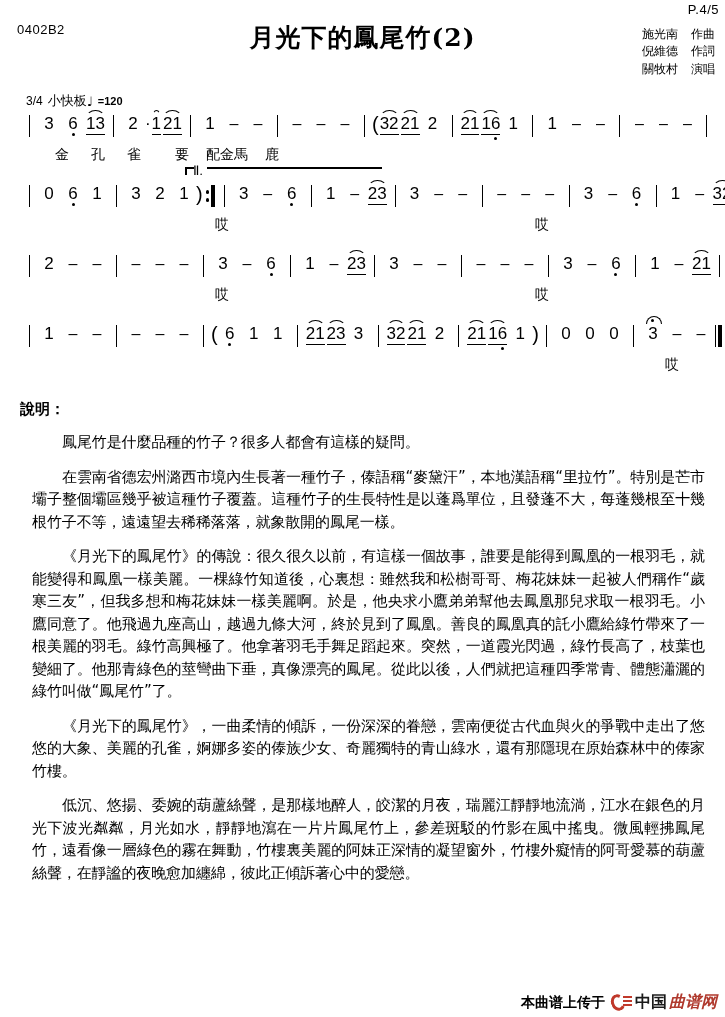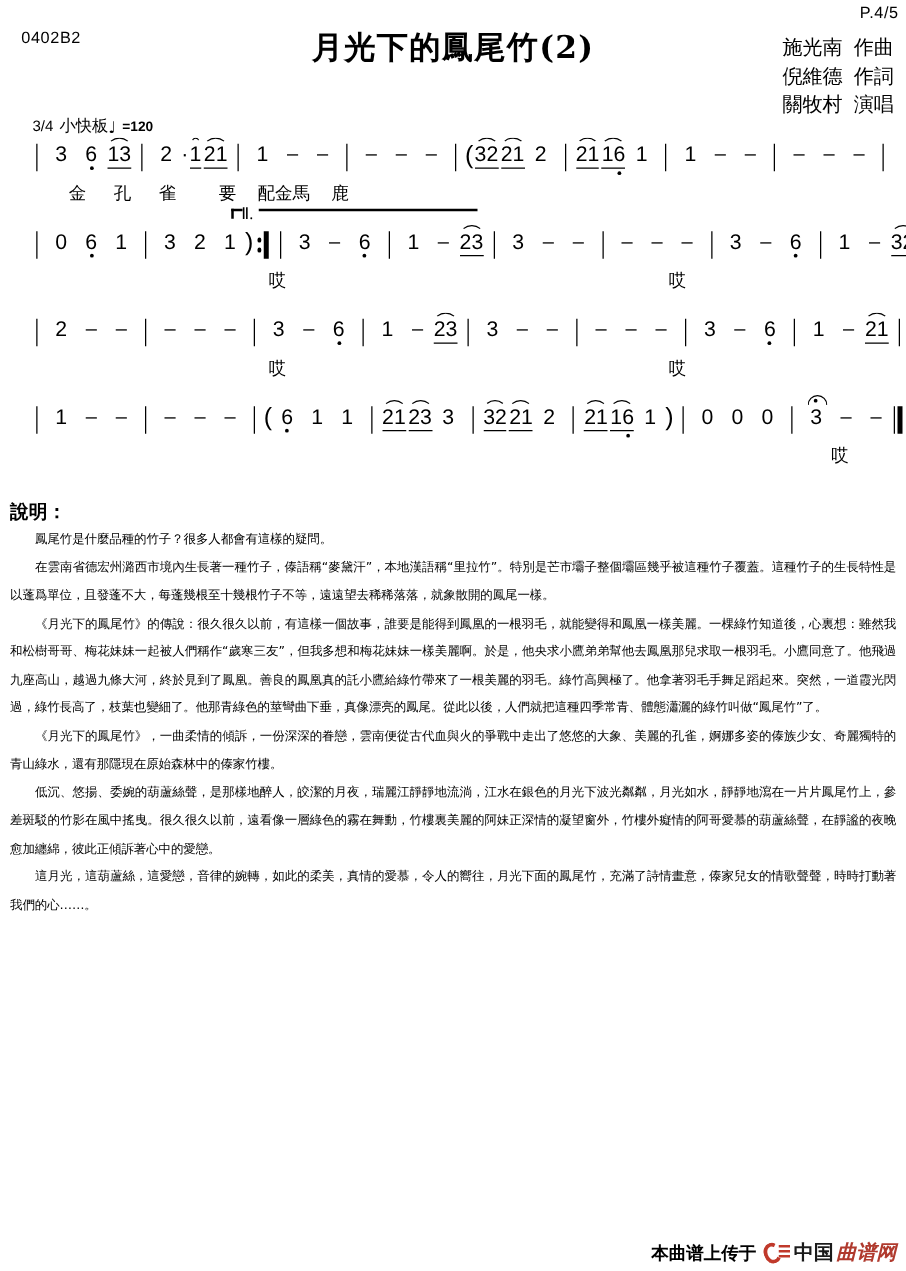"施光南 作曲" #credits { font-size: 16px -> 12px; text-align: left -> center }
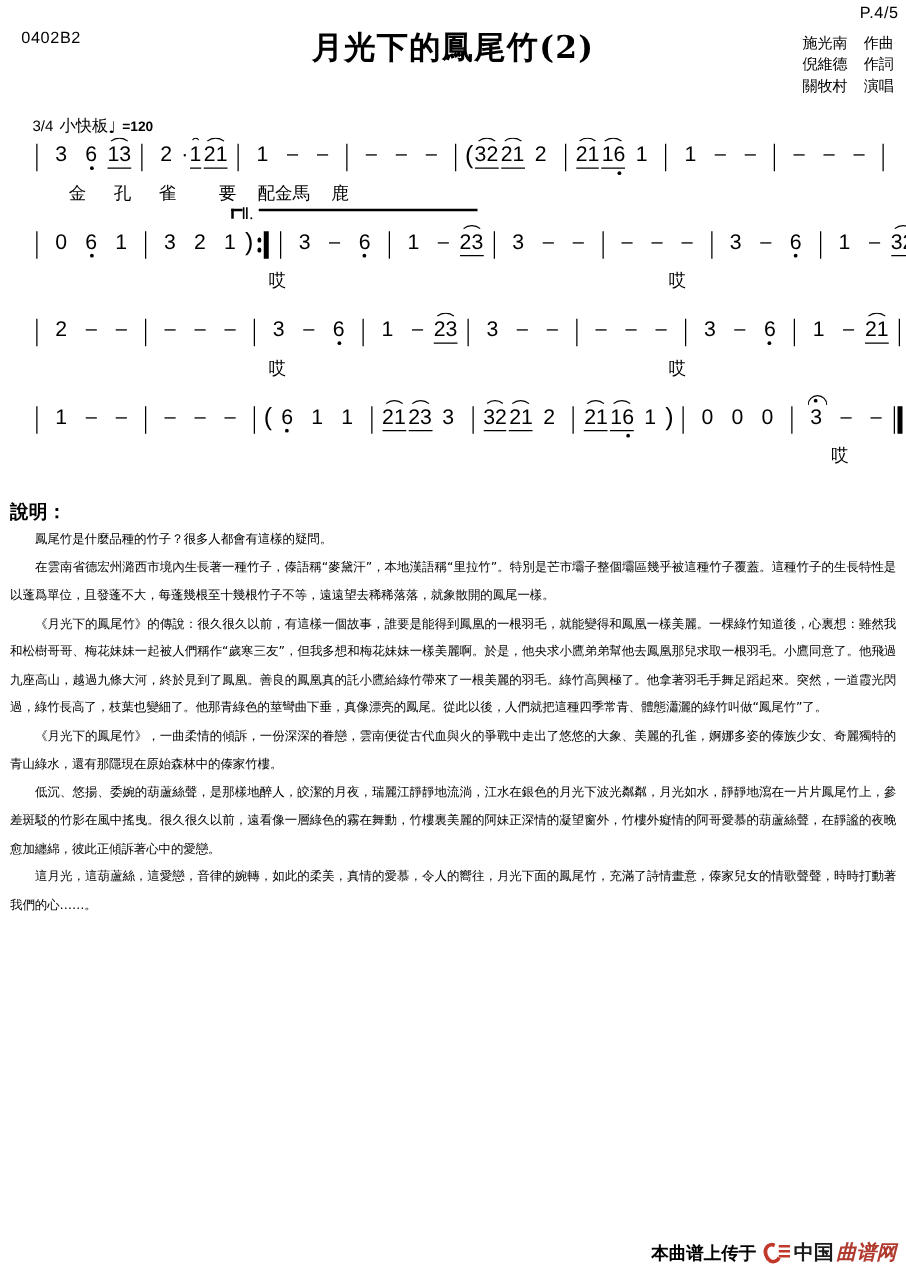"說明：" #notes-section { padding: 2px 8px 0 8px -> 2px 8px 0 20px }
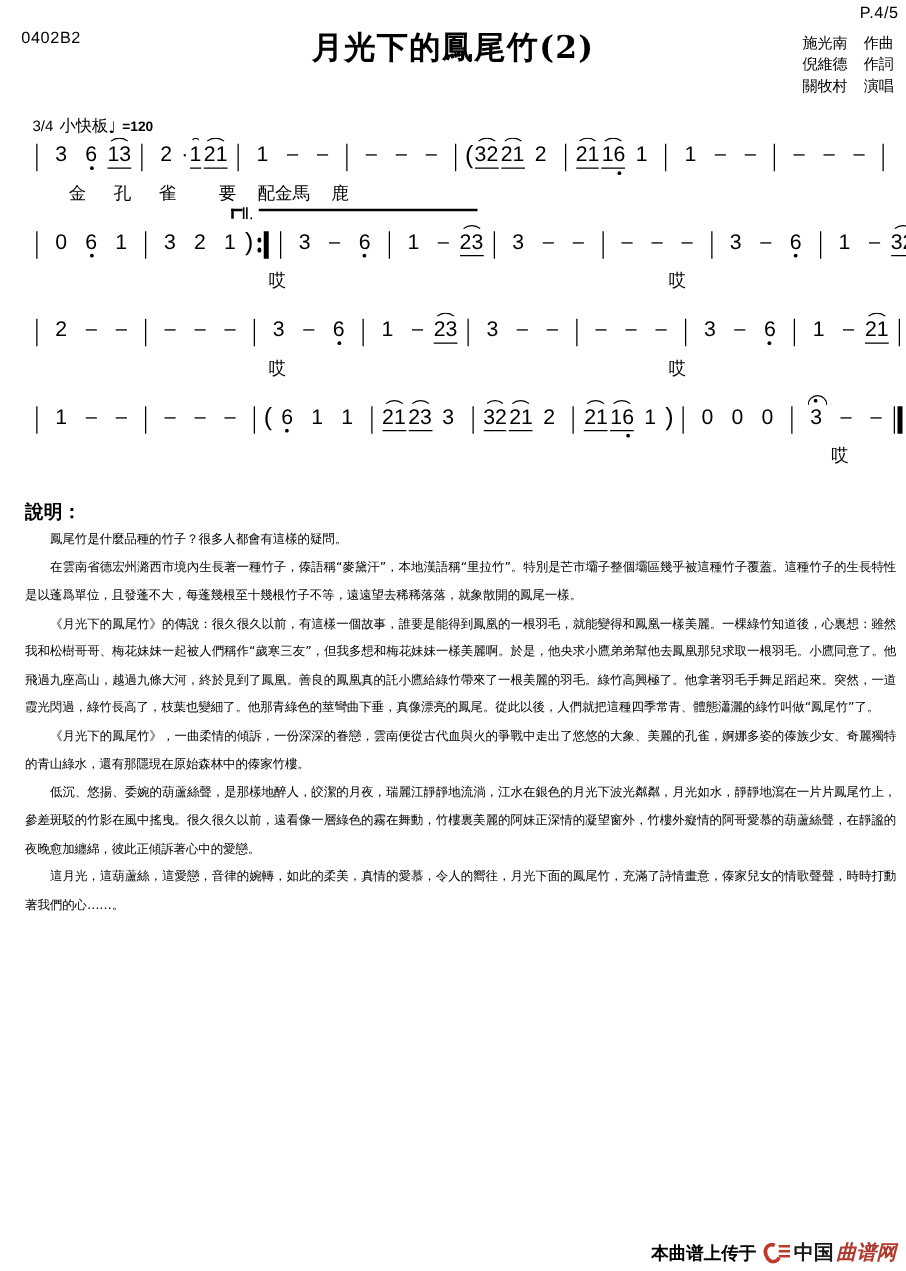"鳳尾竹是什麼品種的竹子？很多人都會有這樣的疑問。" .para { font-size: 10px -> 15px; margin: 0 -> 12px }
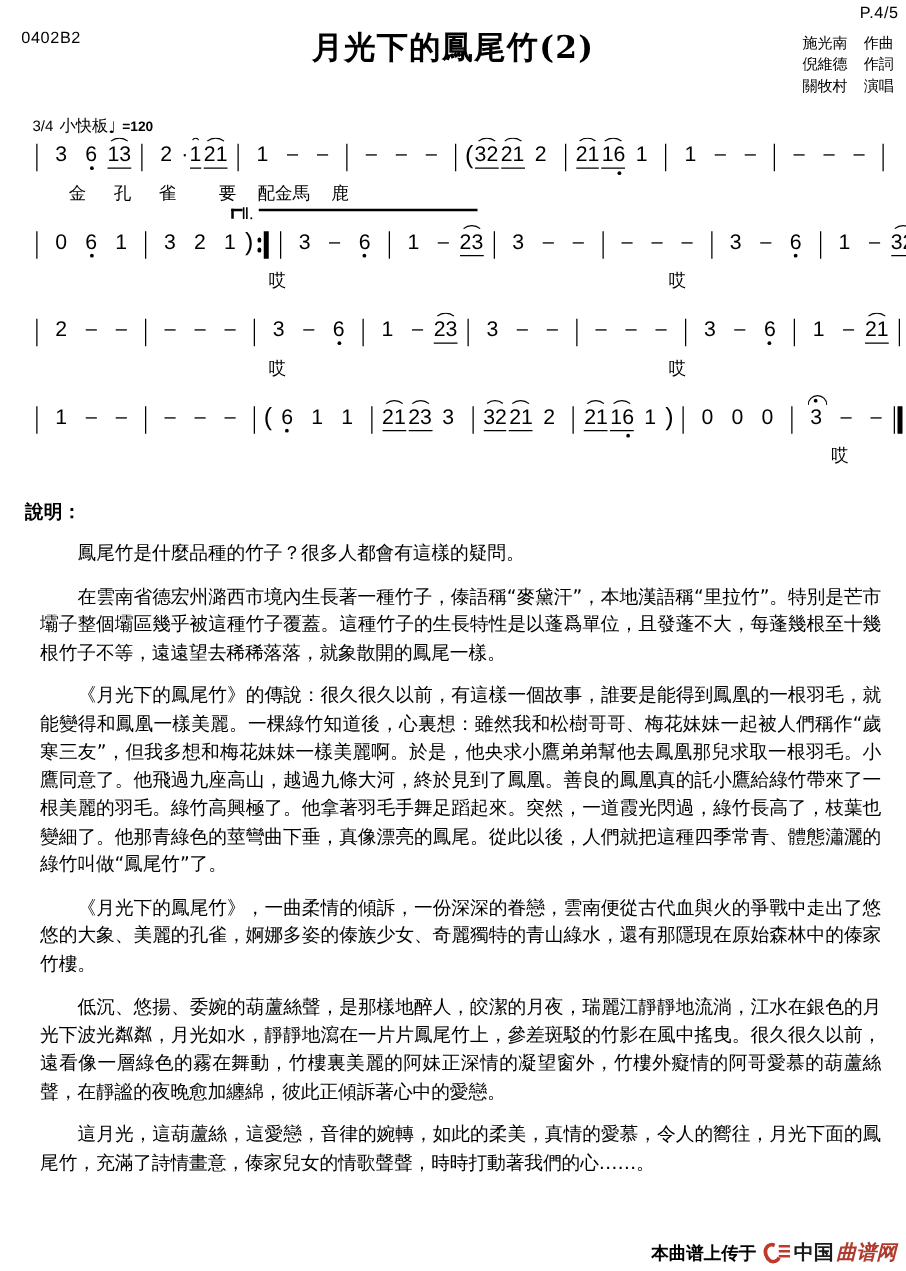"低沉、悠揚、委婉的葫蘆絲聲，是那樣地醉人，皎潔的月夜，瑞麗江靜靜地流淌，江水在銀" p.para { text: 很久很久以前 -> 微風輕拂鳳尾竹 }
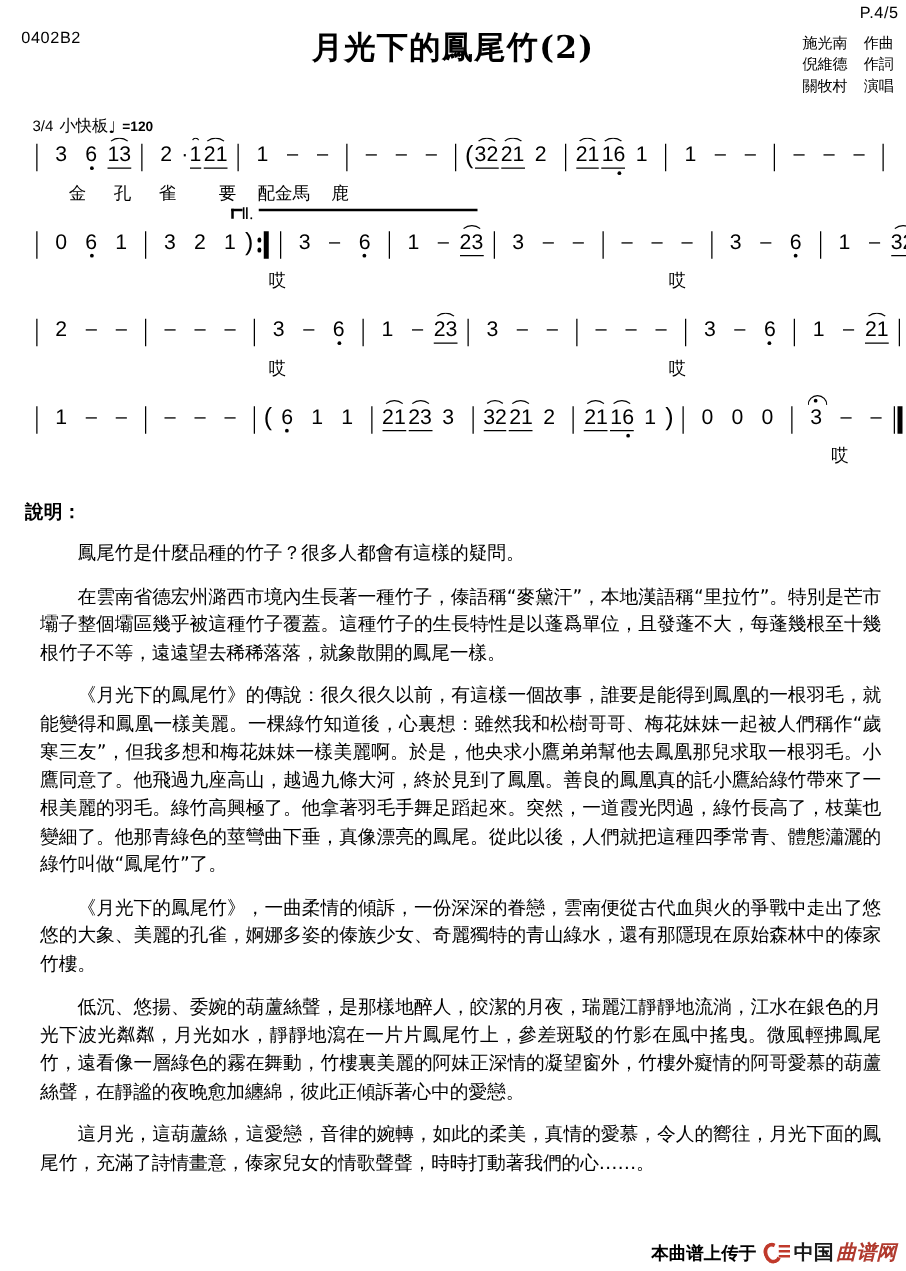"這月光，這葫蘆絲，這愛戀，音律的婉轉，如此的柔美，真情的愛慕，令人的嚮往，月光下" p.para { html: <p>這月光，這葫蘆絲，這愛戀，音律的婉轉，如此的柔美，真情的愛慕，令人的嚮往，月光下面的鳳尾竹，充滿了詩情畫意，傣家兒女的情歌聲聲，時時打動著我們的心……。</p> -> none }
